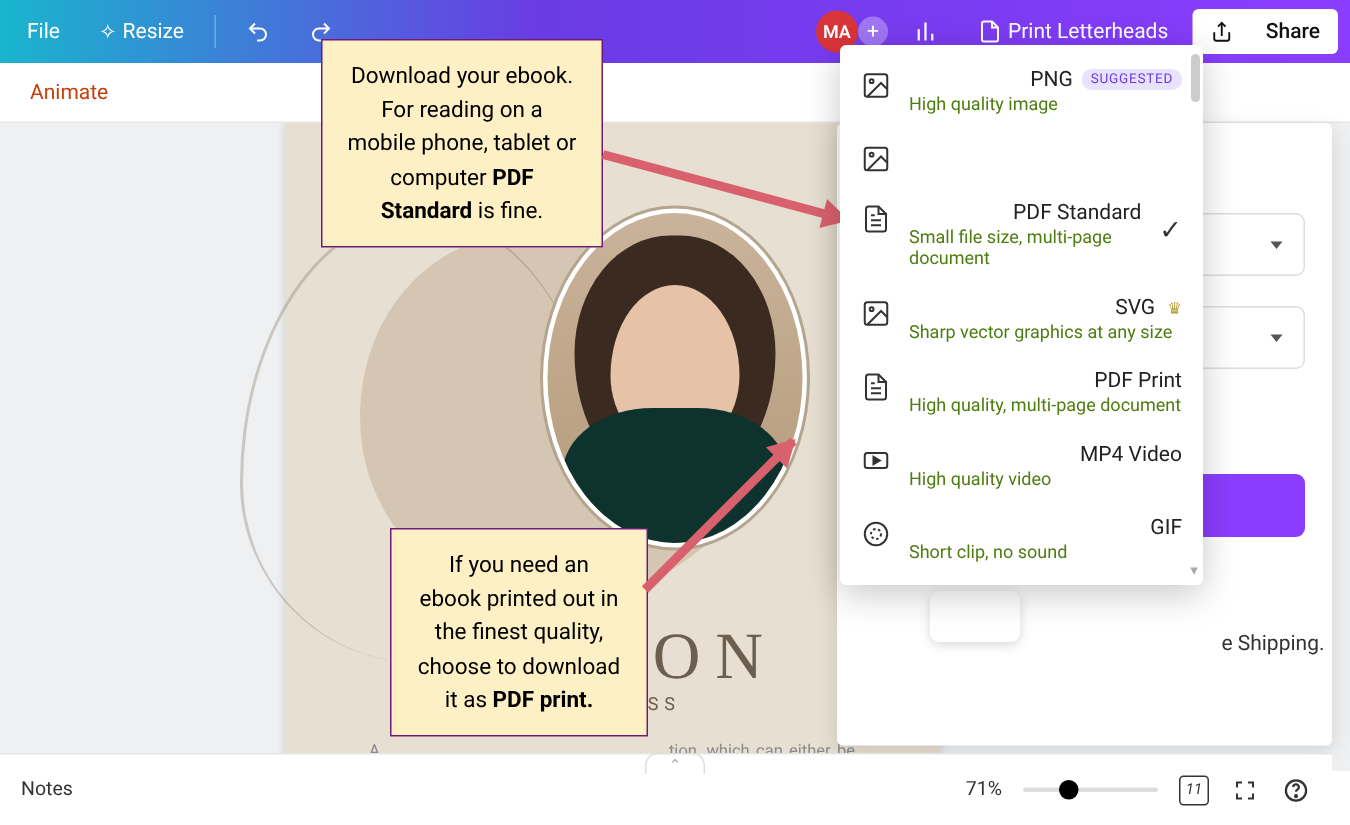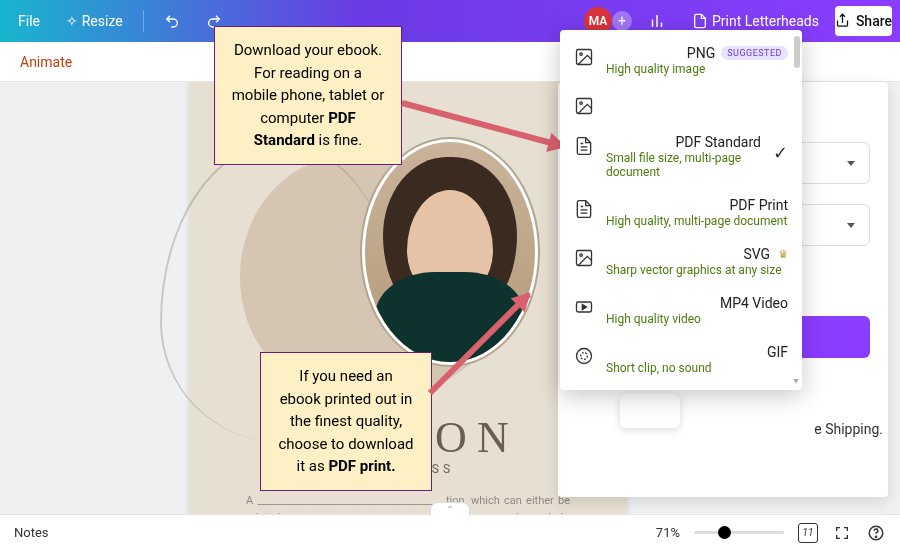"Share" .share-btn { align-items: flex-start -> flex-end; gap: 6px -> 22px; padding: 7px 0 -> 7px 12px }
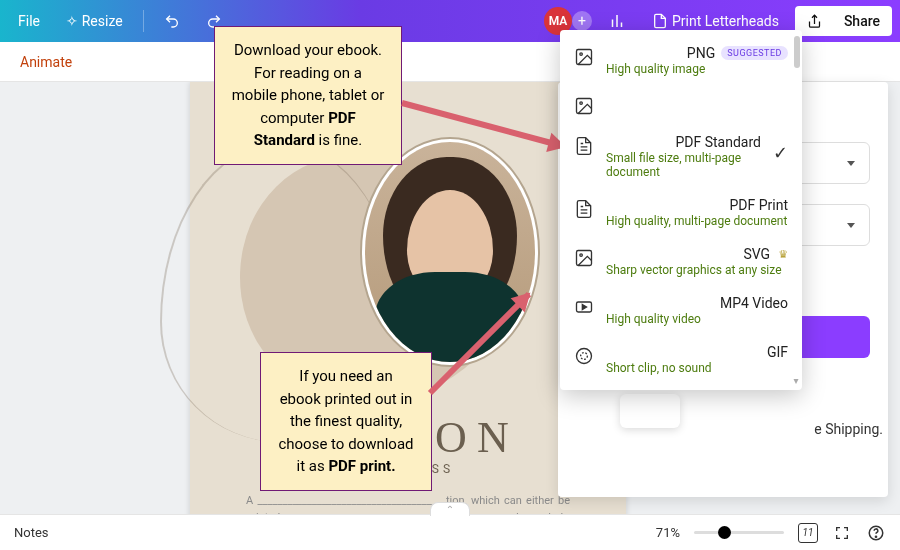"PDF Print" div.dd-item { order: before "SVG" -> after "SVG" }
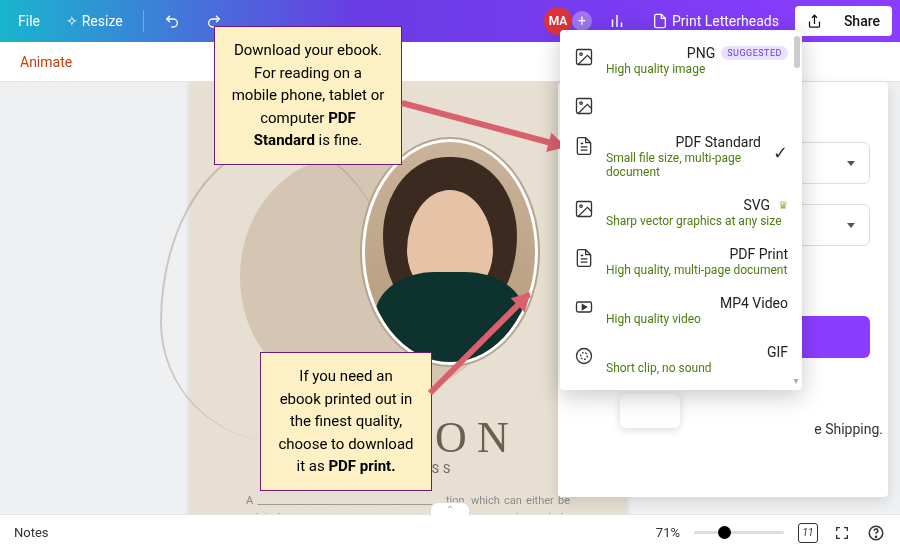"Notes" .bottombar { height: 36px -> 48px; right: 0 -> 12px }
